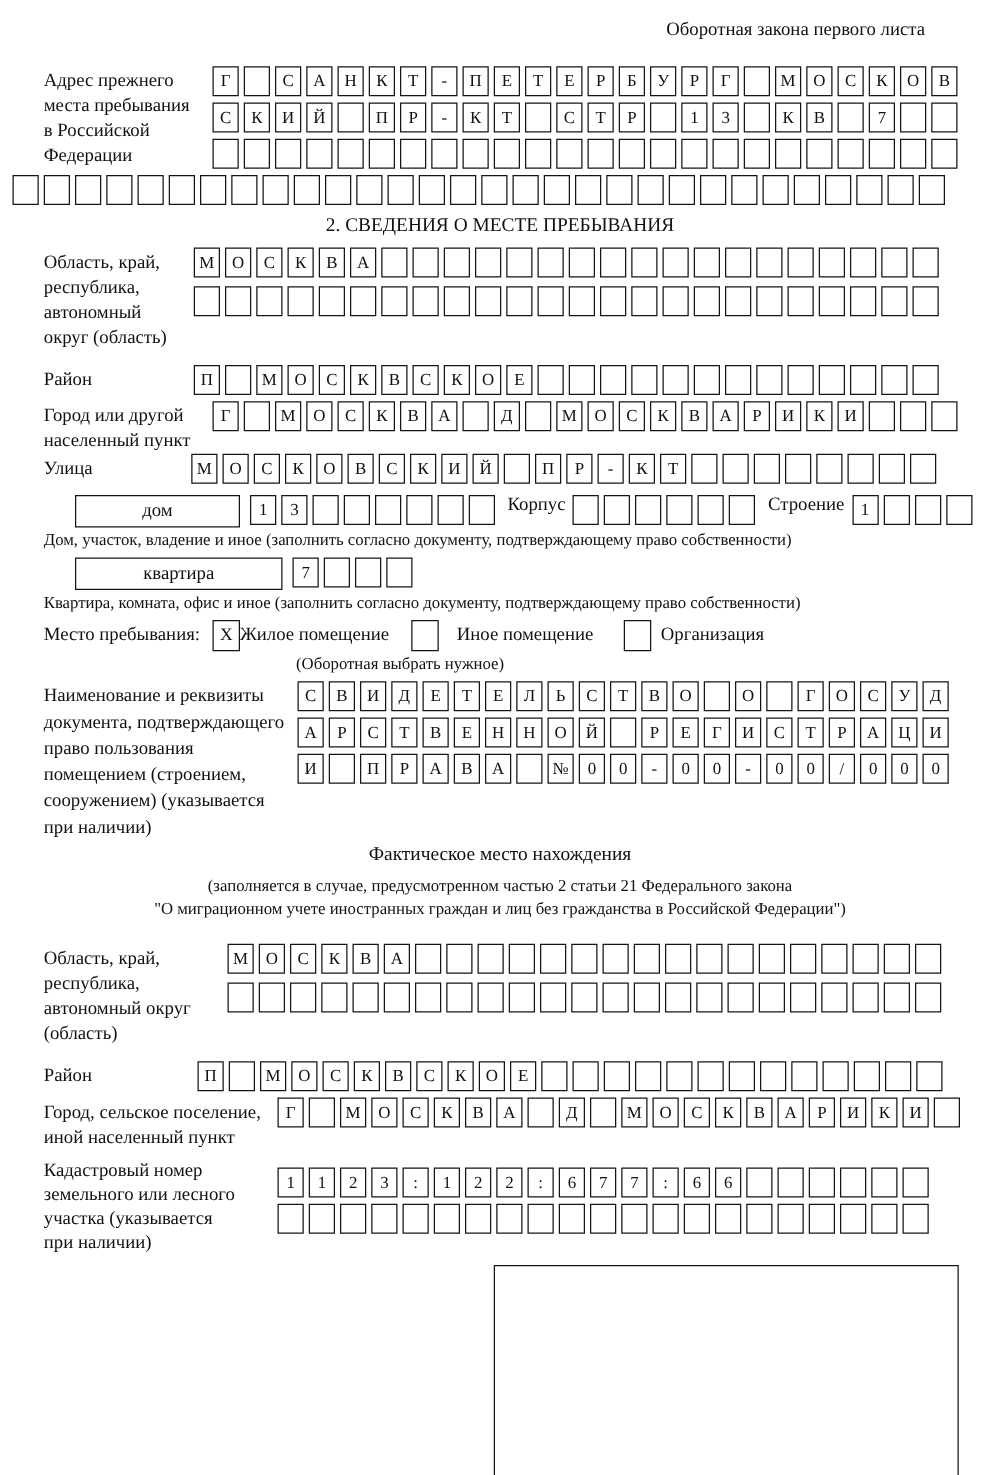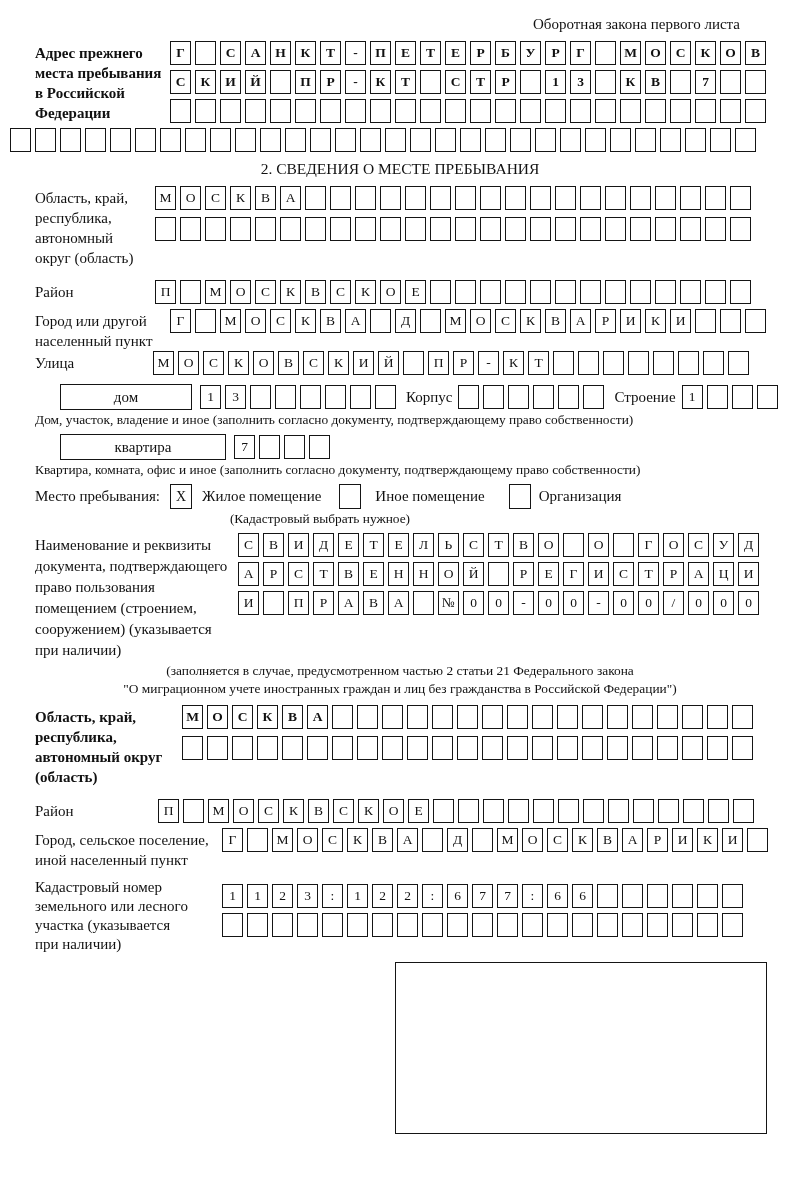"Адрес прежнего" .mt8 { font-weight: bold -> none; margin-top: 8px -> 20px }
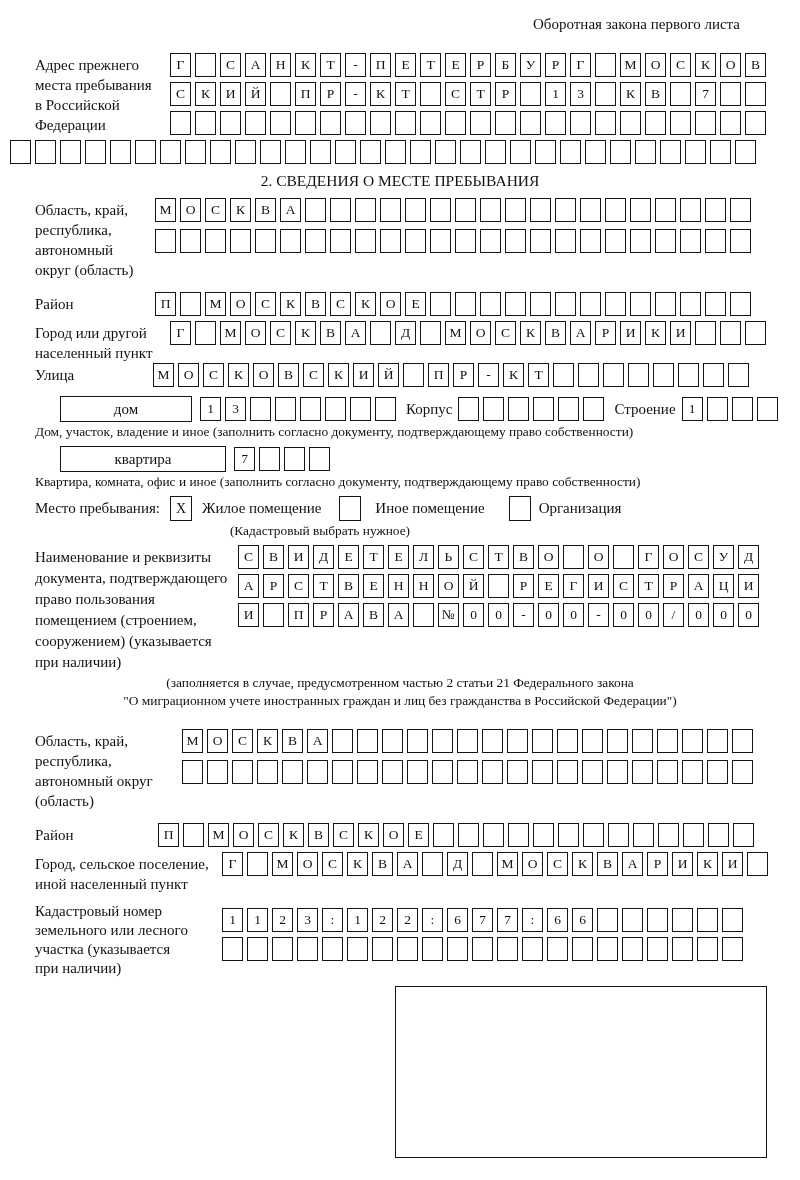"дом" .inline-row { align-items: center -> none }
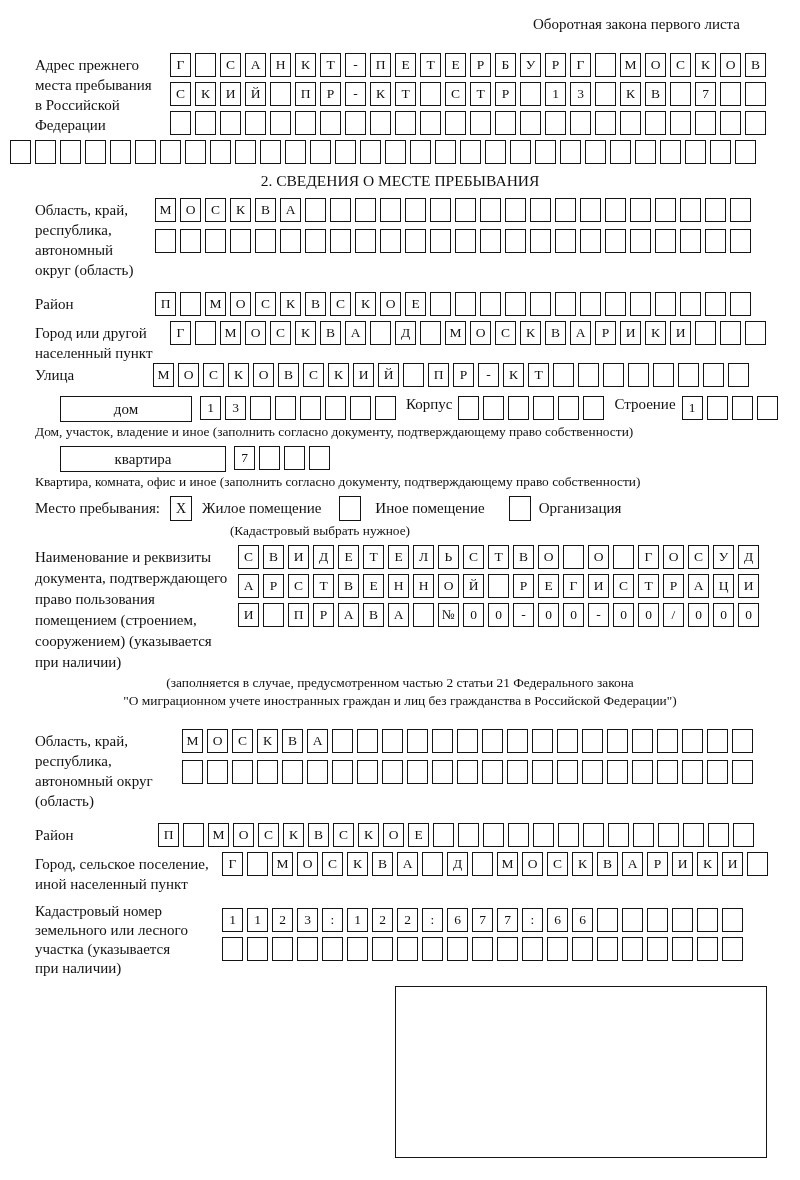"Жилое помещение" span { margin-left: 10px -> none }
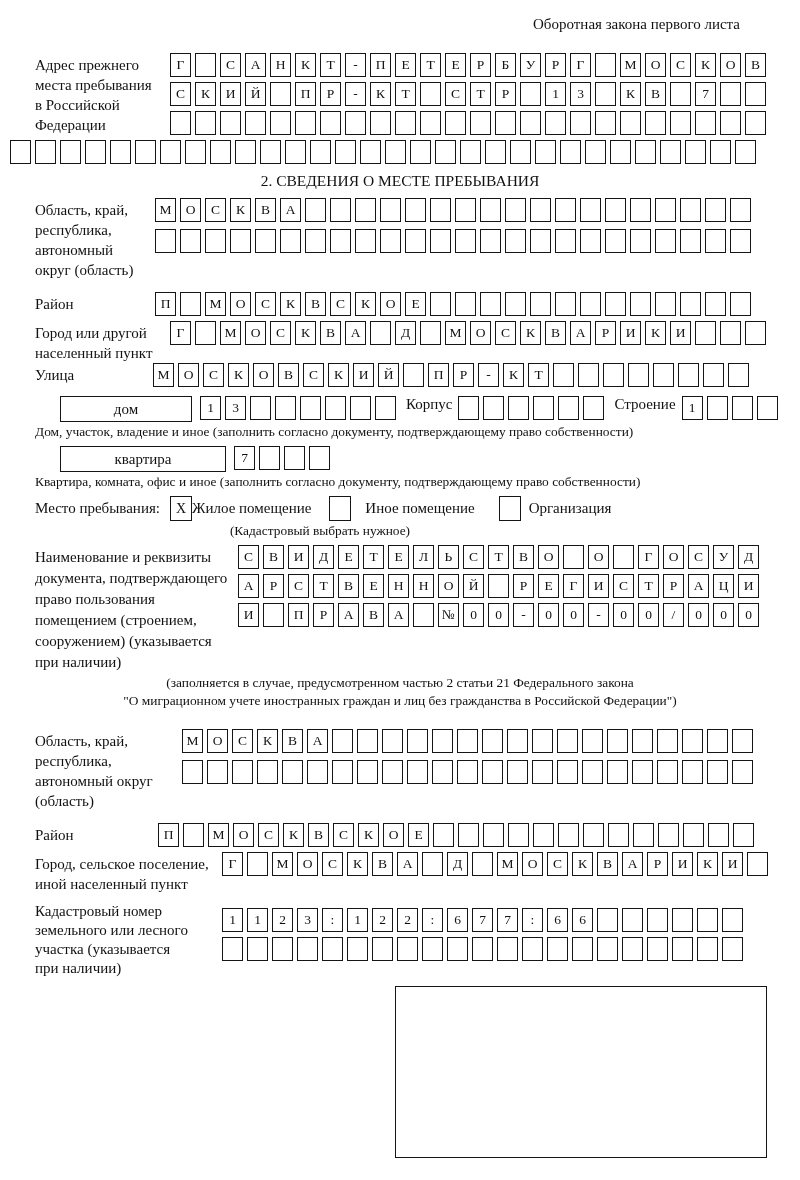"(Кадастровый выбрать нужное)" div.note { text: Кадастровый -> Оборотная }
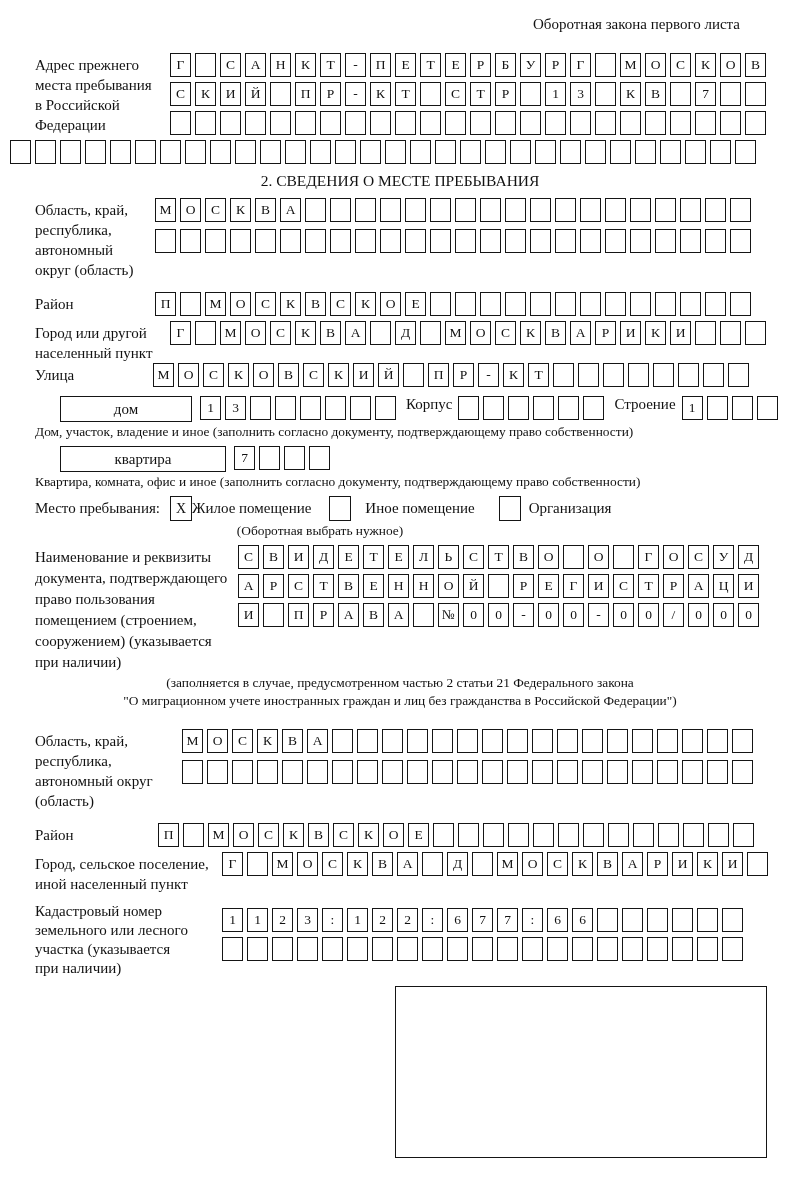"Фактическое место нахождения" div.h-bold { html: none -> <div>Фактическое место нахождения</div> }
